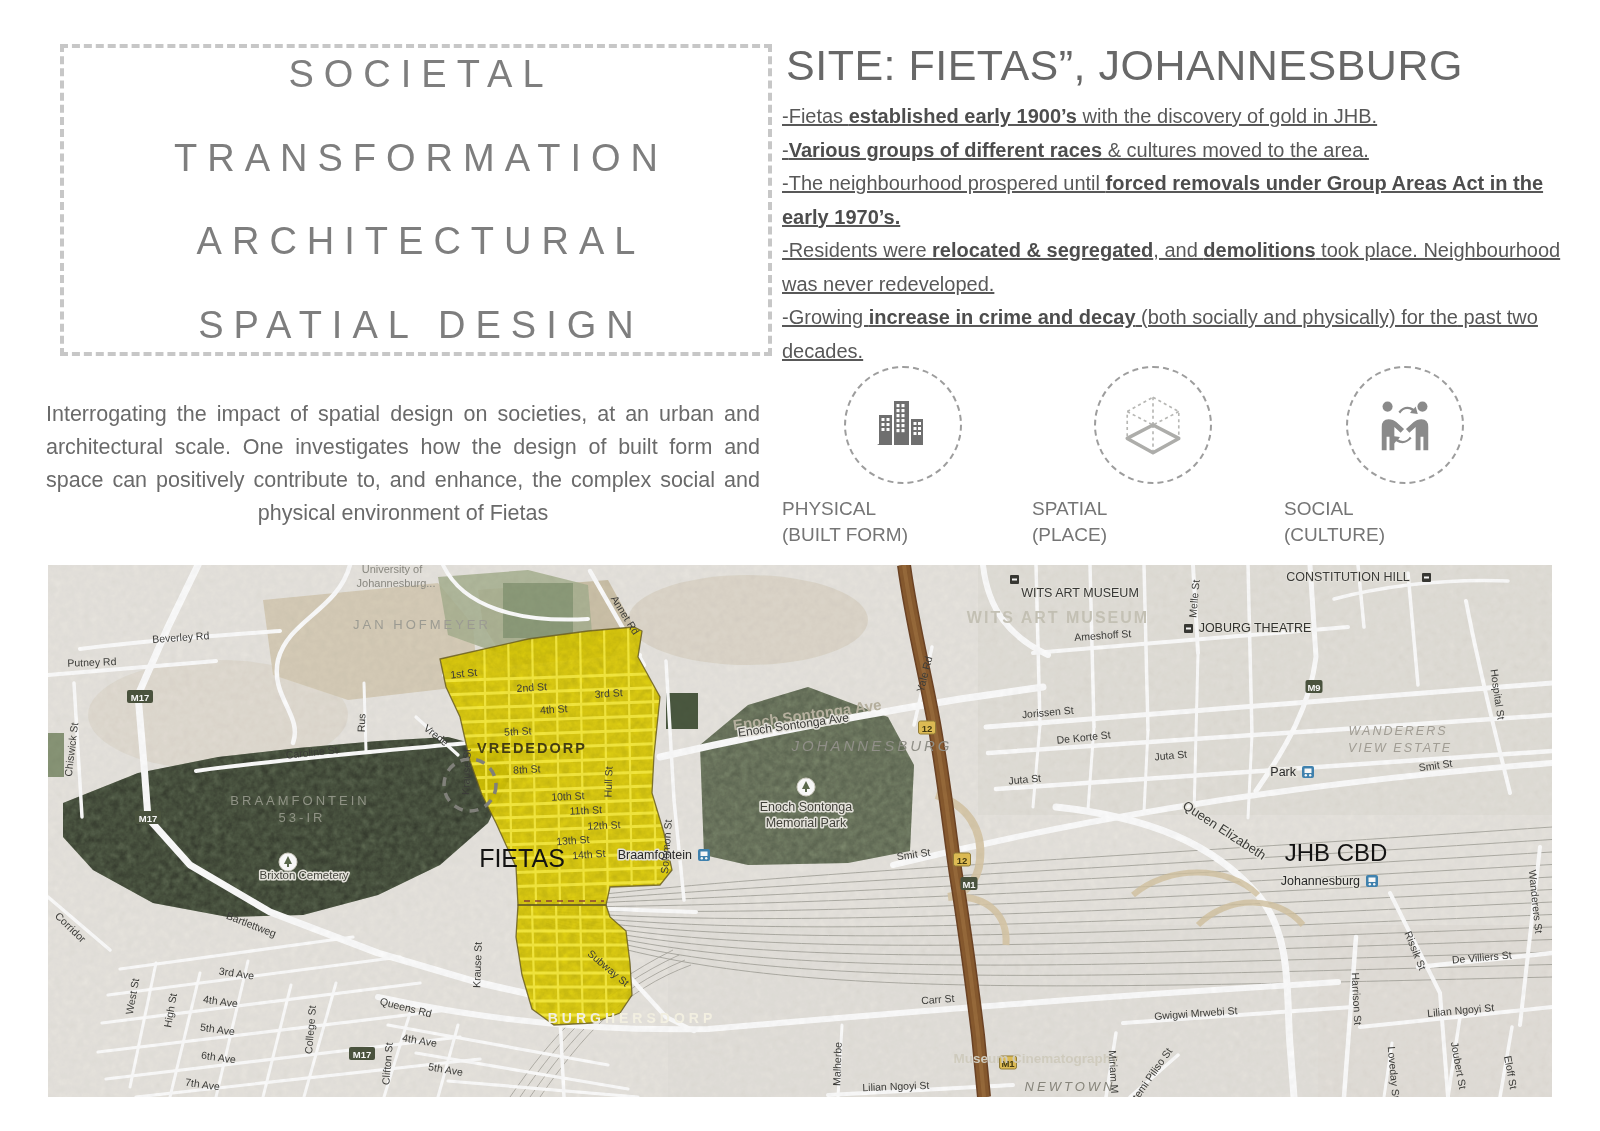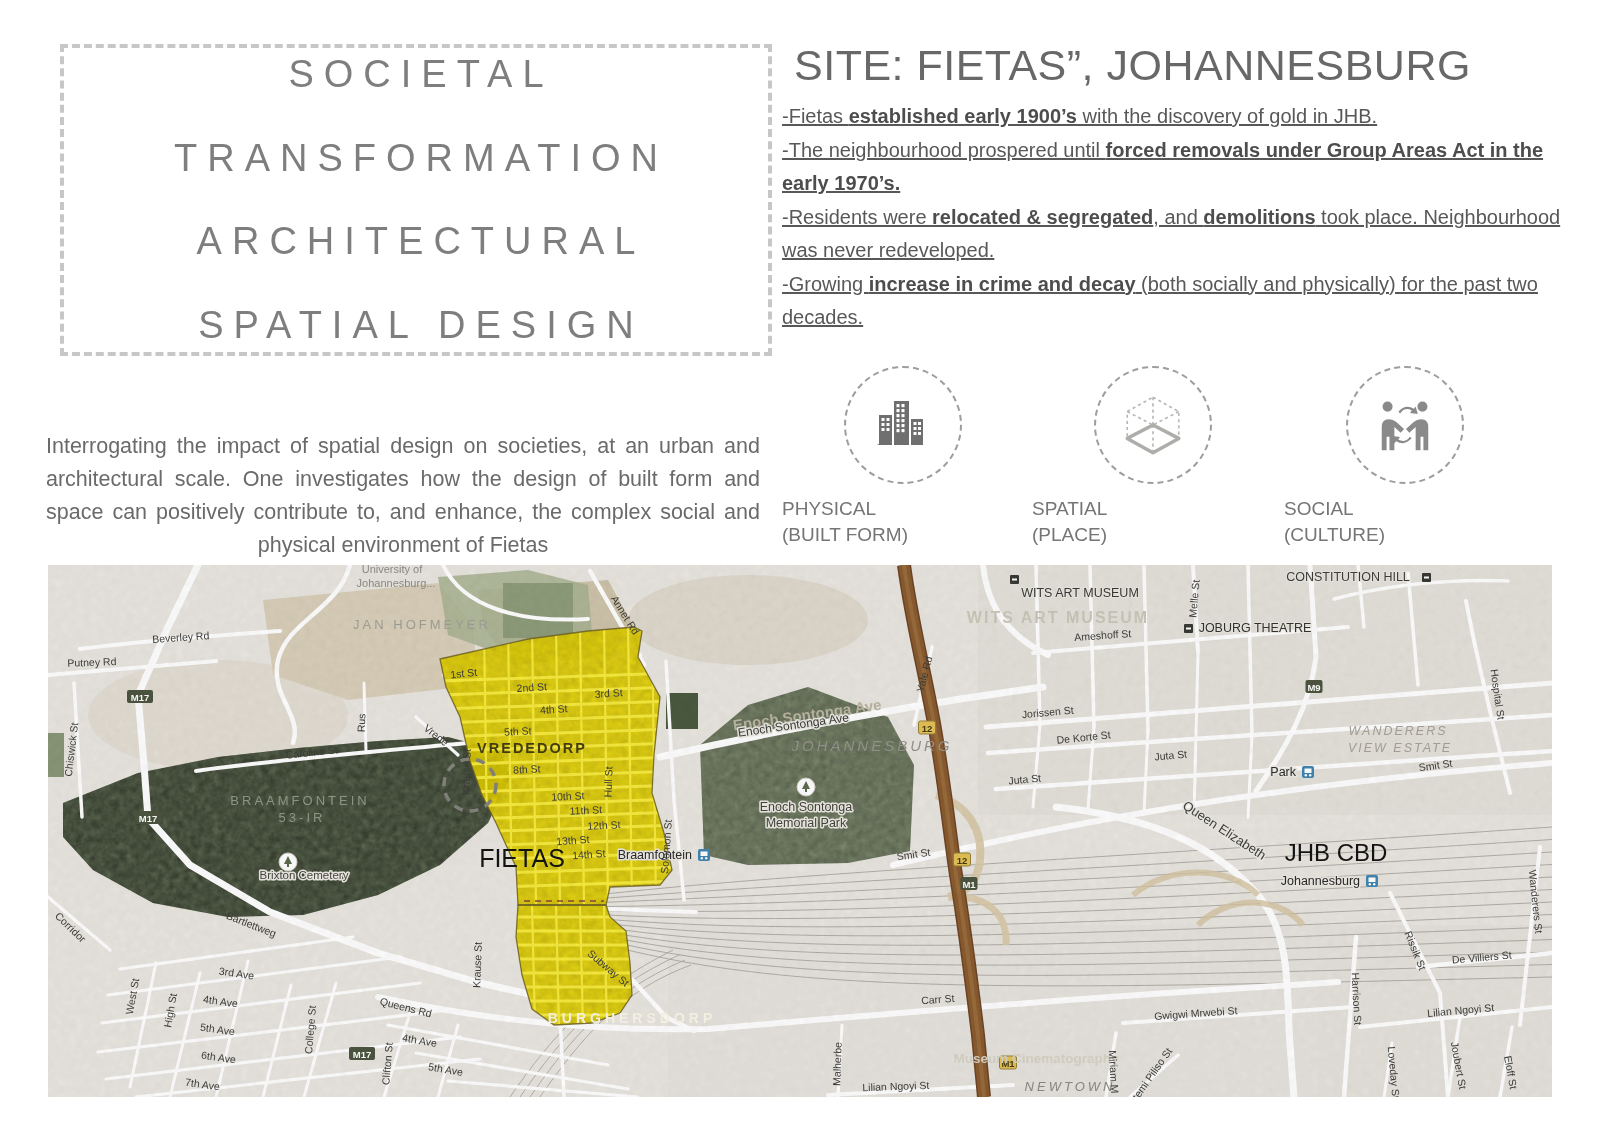"SITE: FIETAS”, JOHANNESBURG" .site-heading { margin: 0 0 10px 12px -> 0 0 10px 4px }
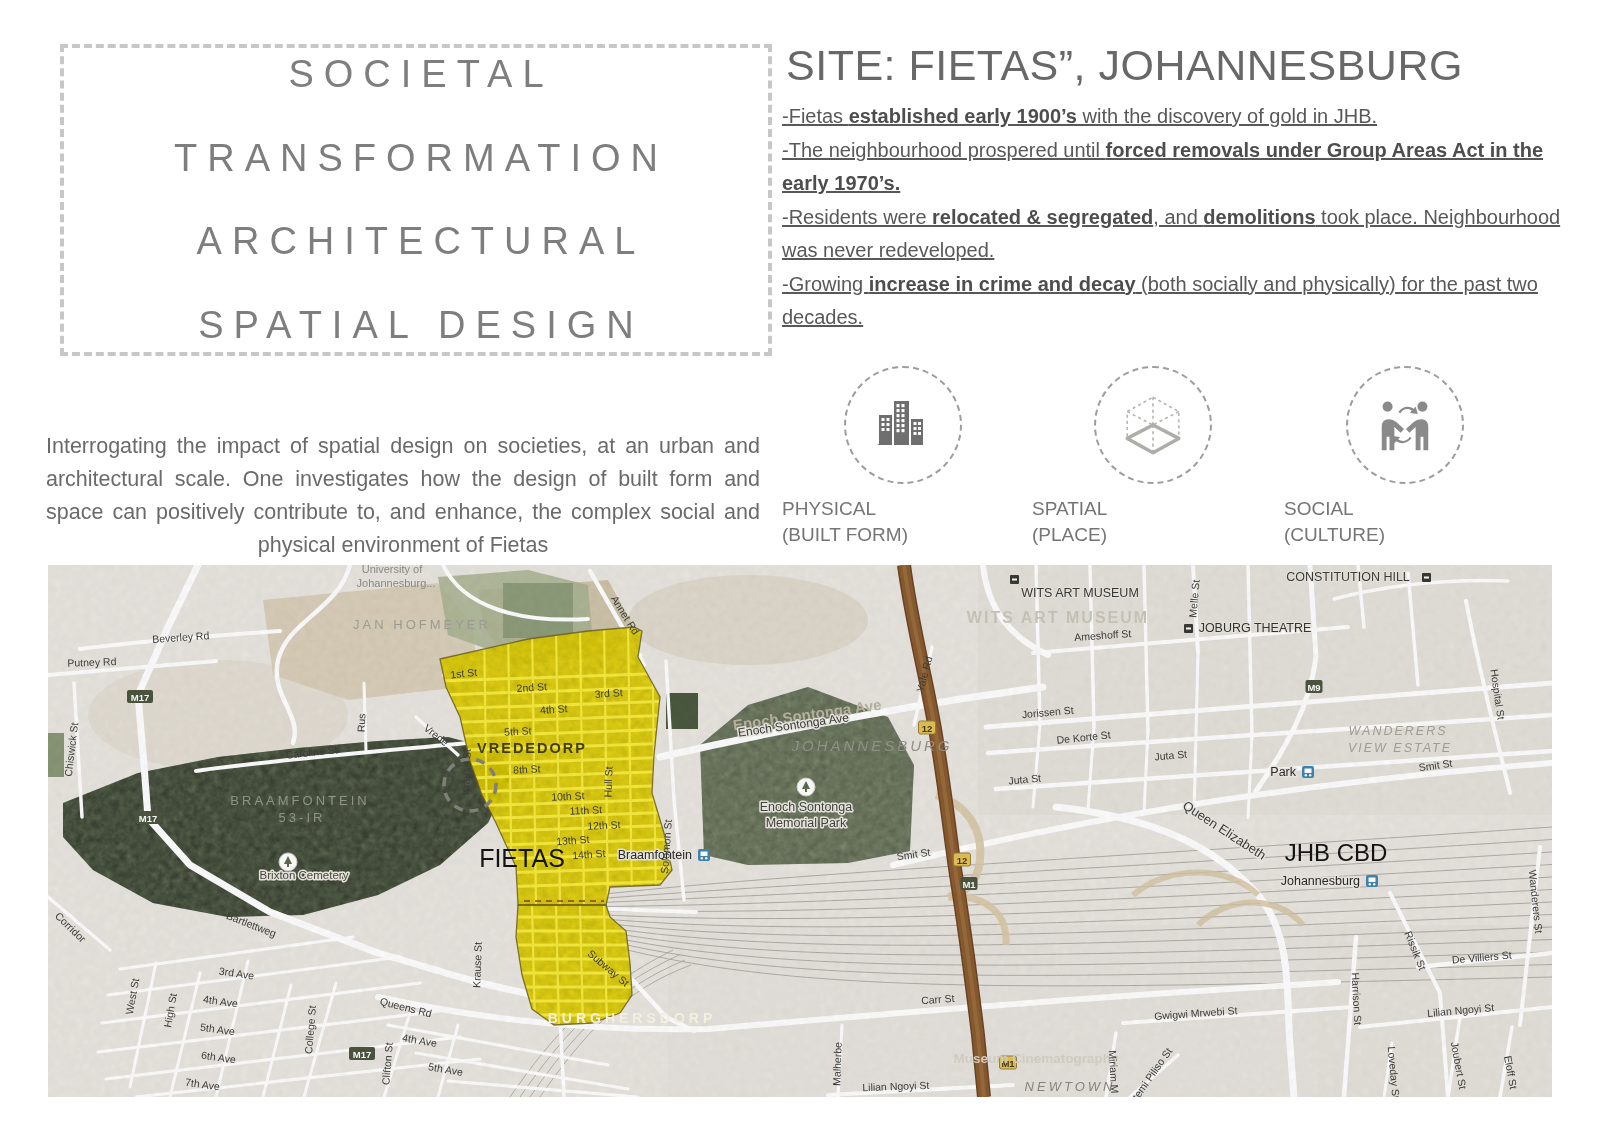"-Various groups of different races" div.bullet { html: none -> <div><span>-</span><span>Various groups of different races</span><span> &amp; cultures moved to the area.</span></div> }
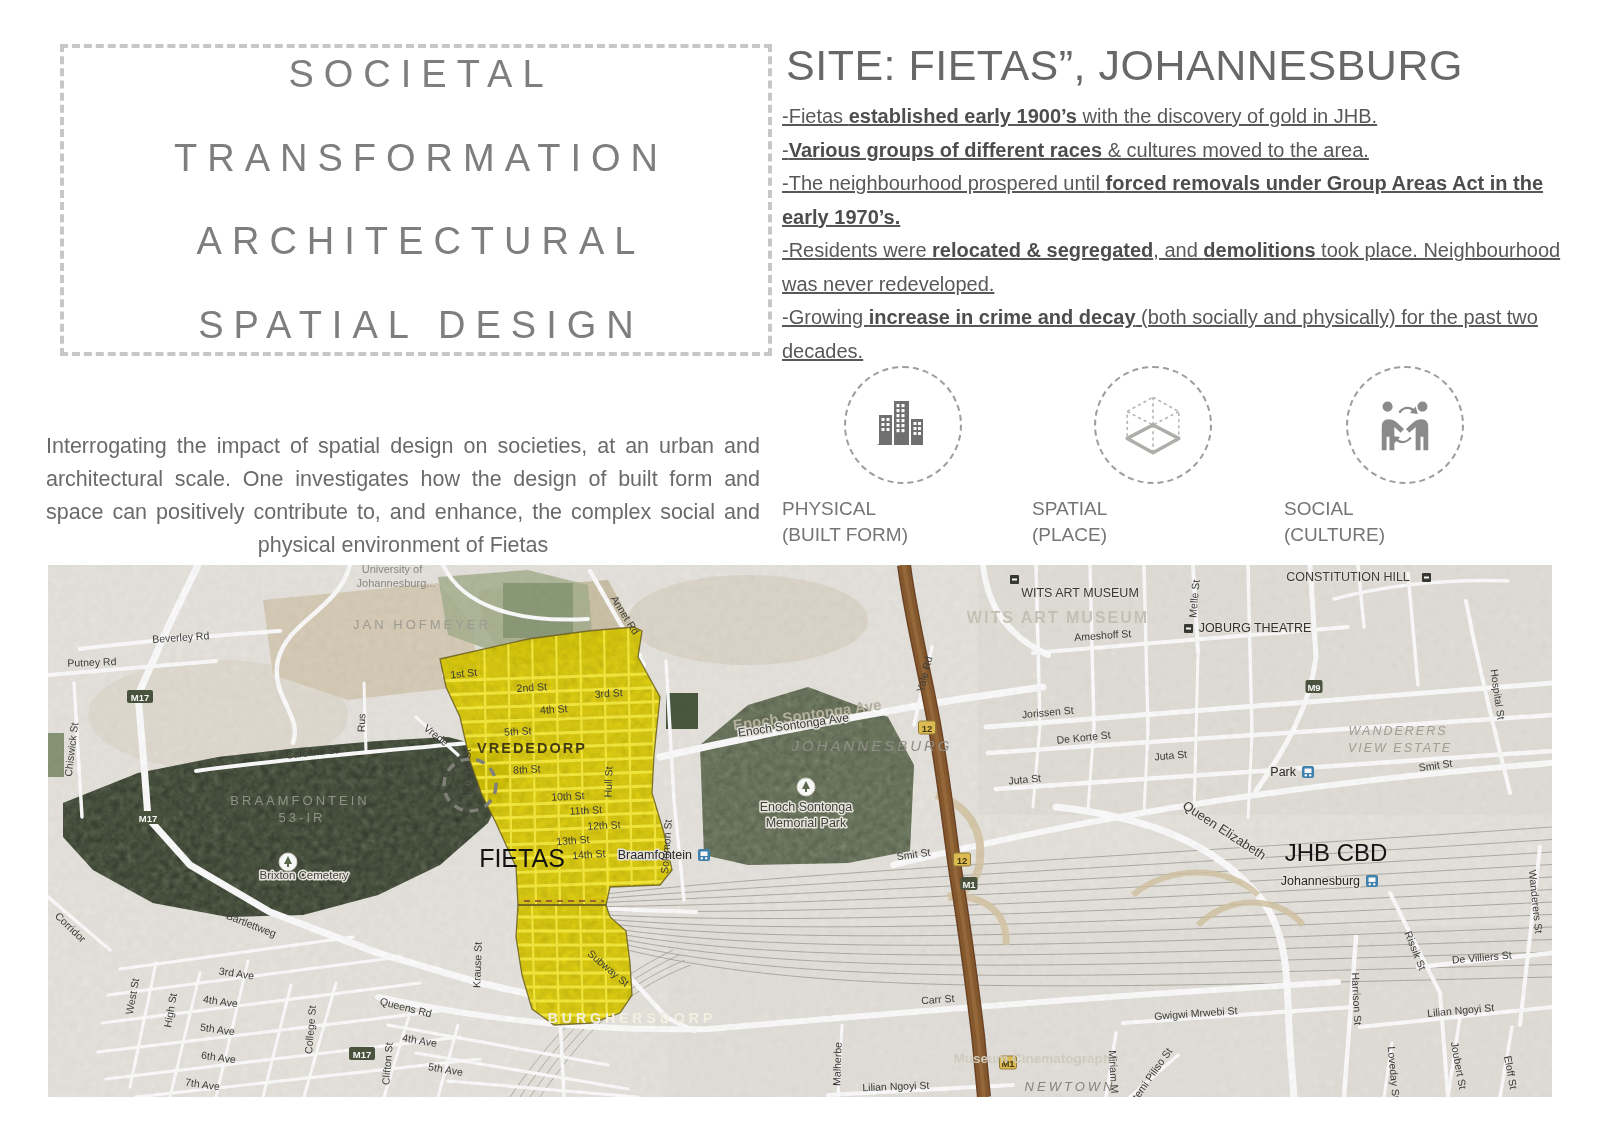"Interrogating the impact of spatial" .intro { margin-top: 32px -> none }
